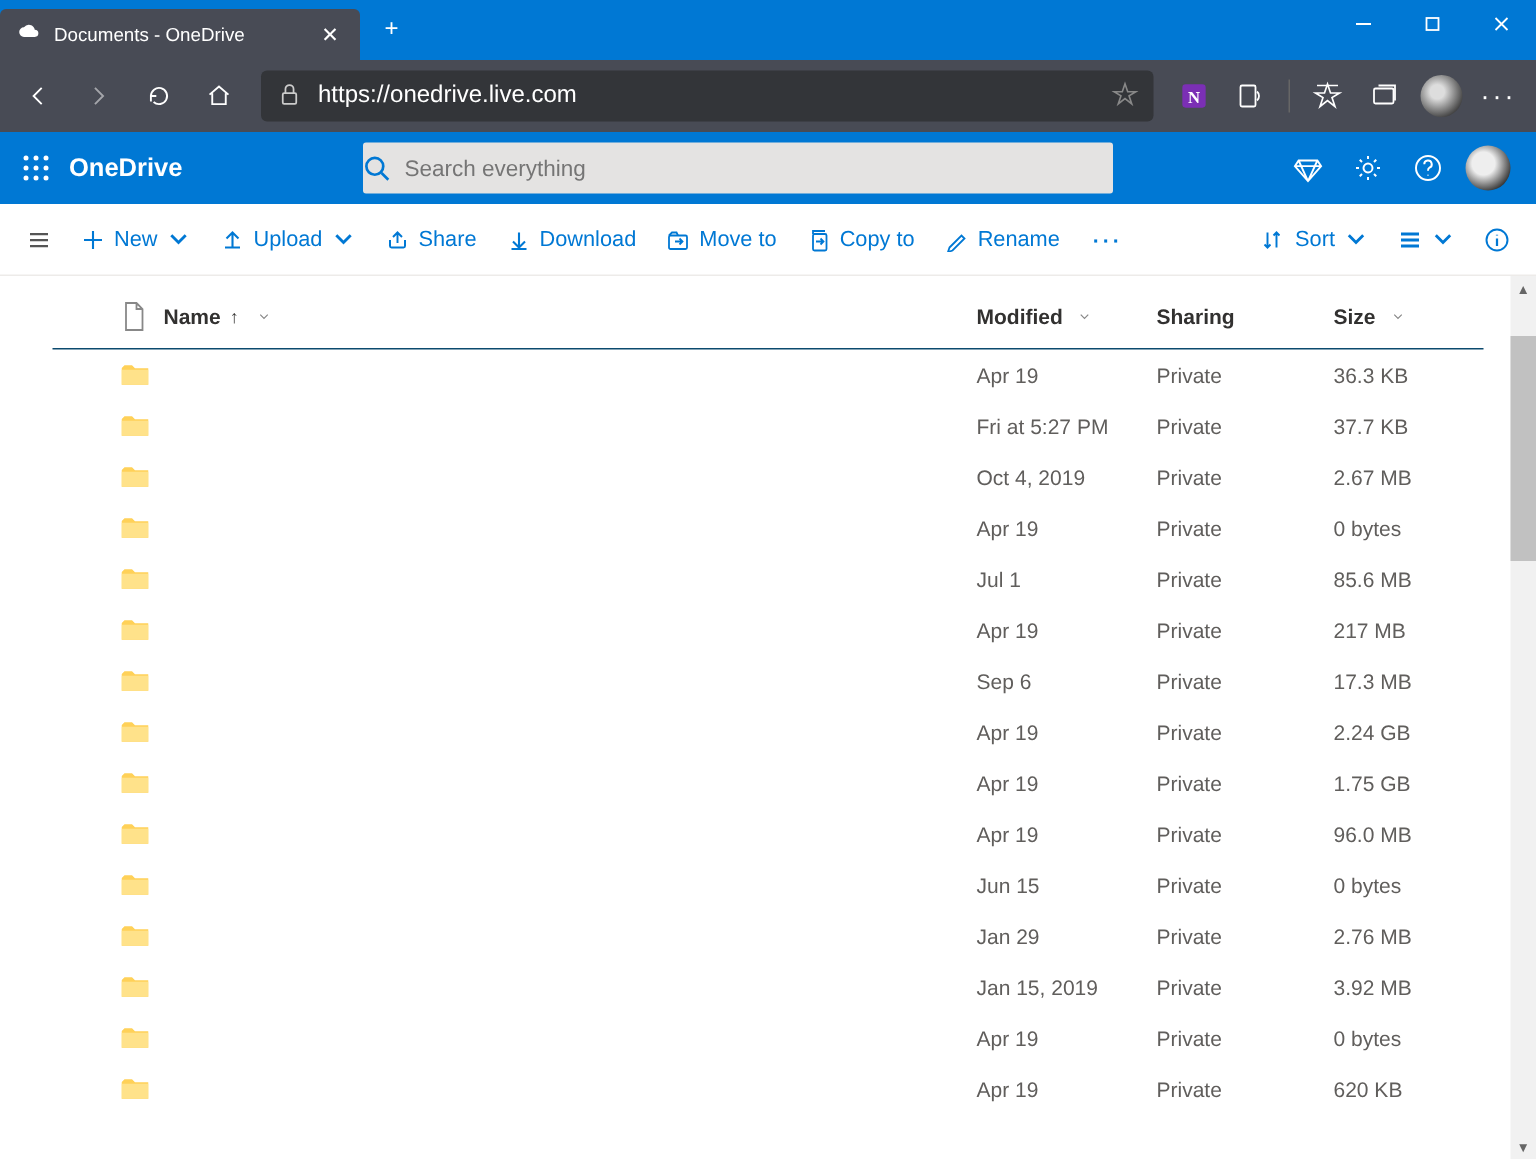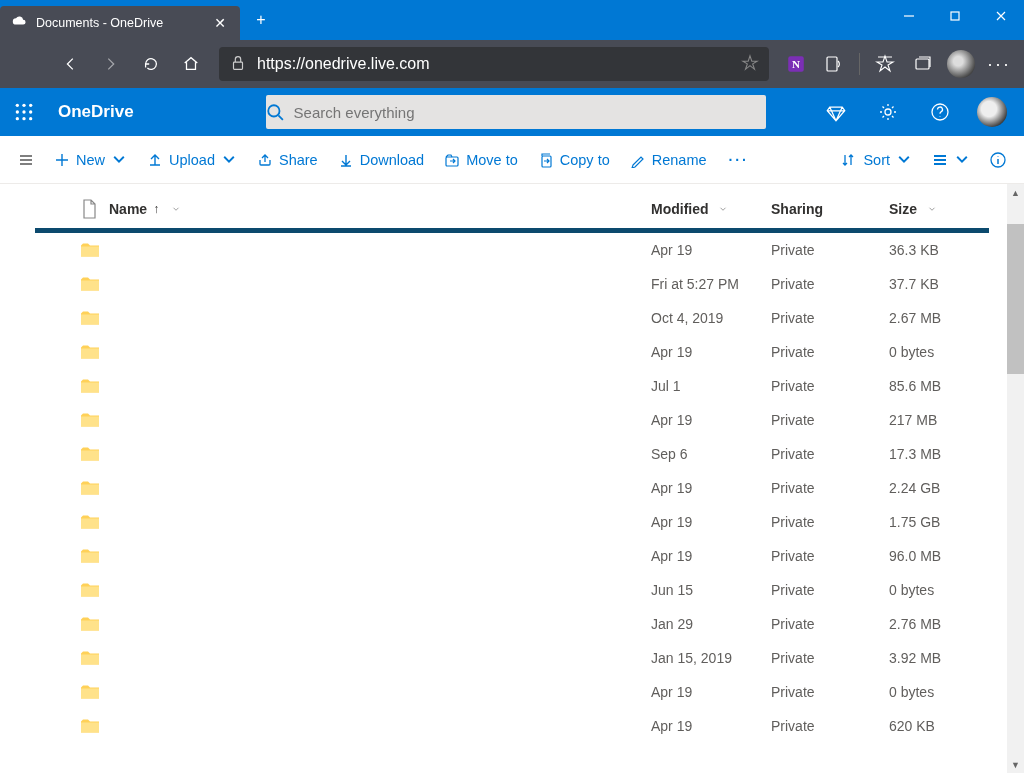"https://onedrive.live.com" .addrbar { margin-left: 45px -> none }
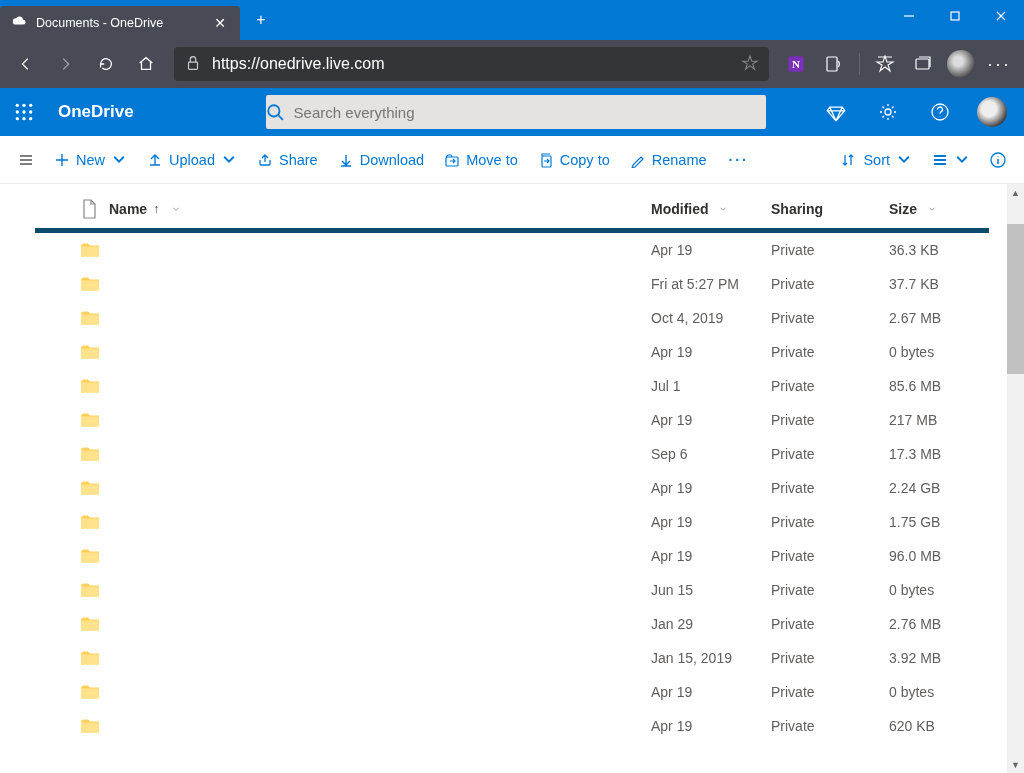"OneDrive" .od-header { gap: 12px -> none }
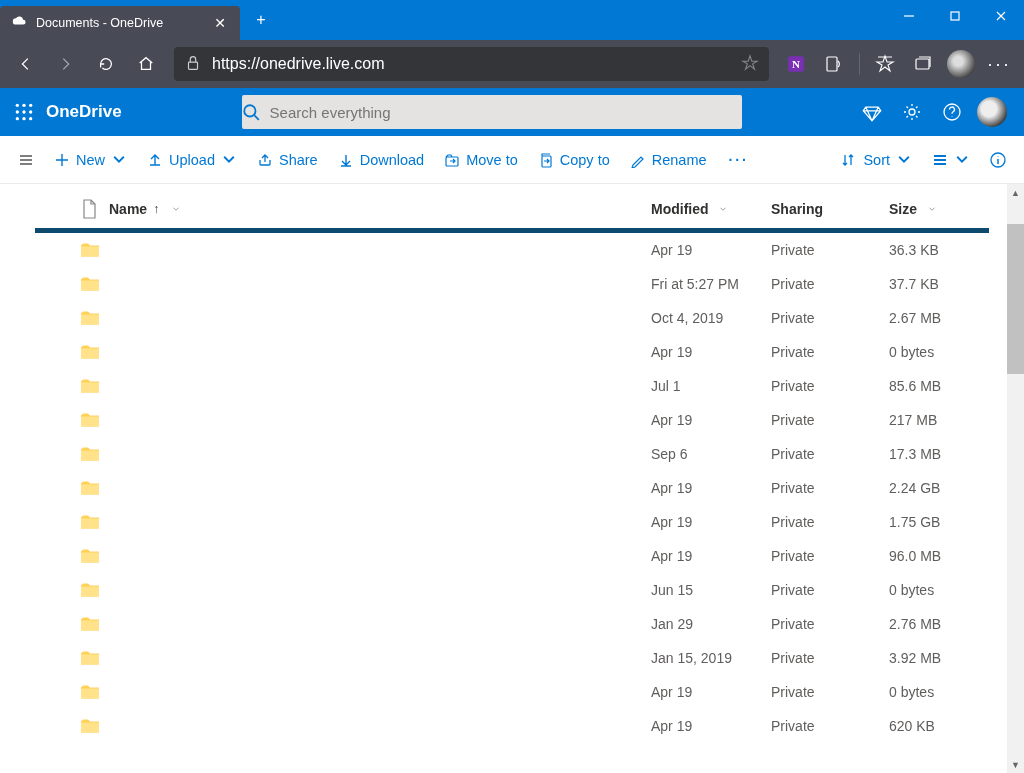"Name" .cols { border-bottom: 5px solid #0c4a6e -> 1px solid #0c4a6e }
